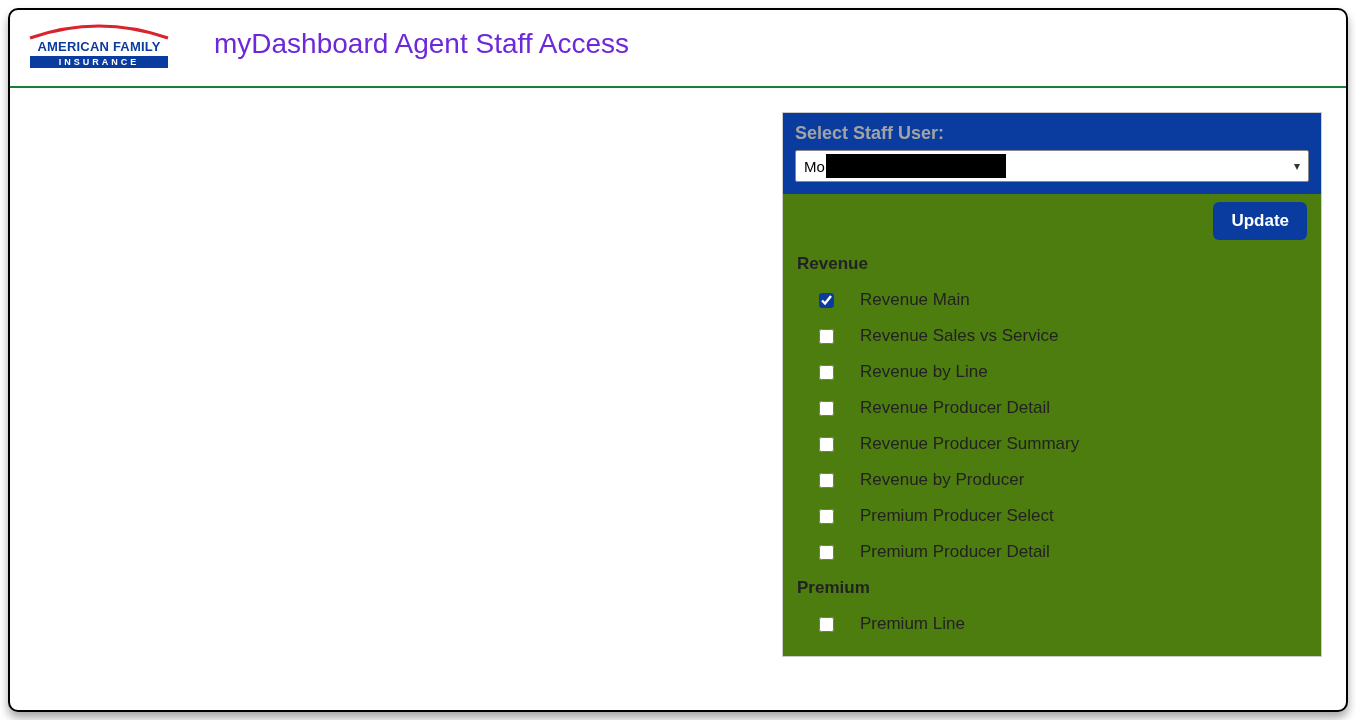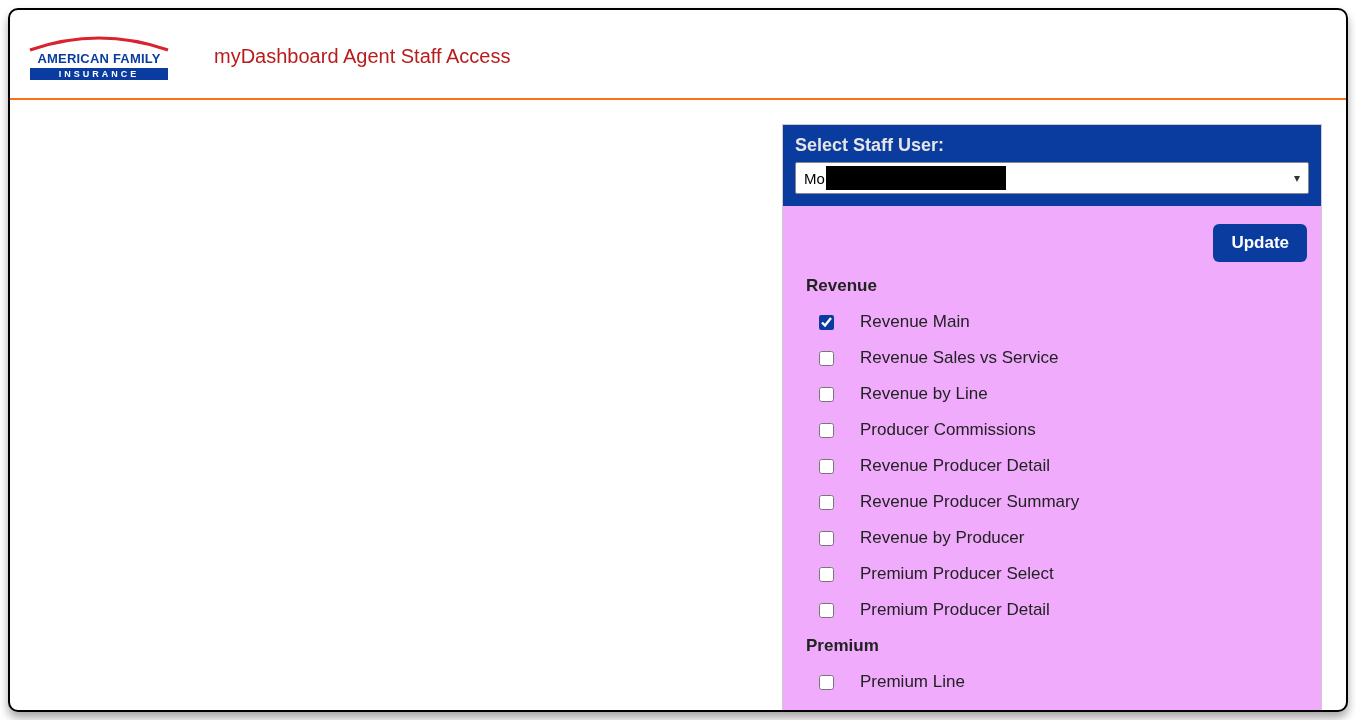"AMERICAN FAMILY" .header { border-bottom: 2px solid #f97316 -> 2px solid #15803d; padding: 22px 14px 18px 14px -> 10px 14px 18px 14px }
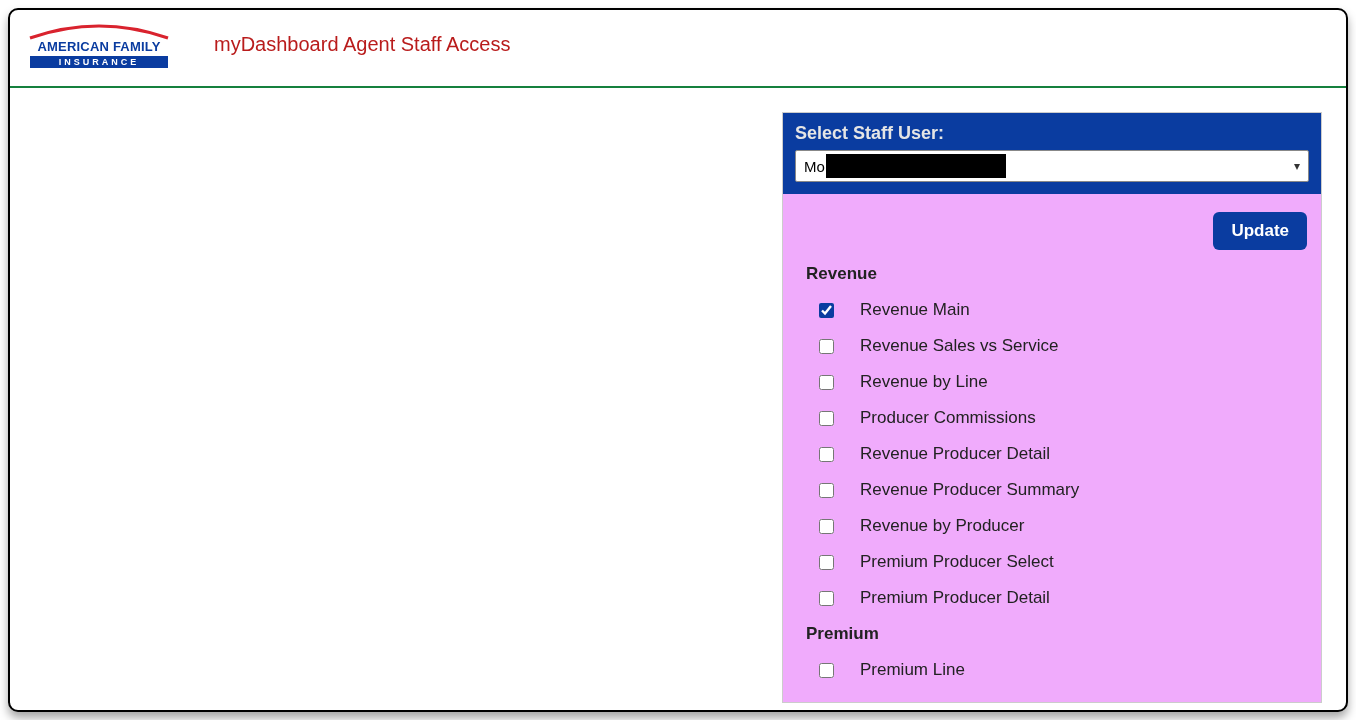"myDashboard Agent Staff Access" .page-title { color: #b91c1c -> #6d28d9; font-size: 20px -> 28px }
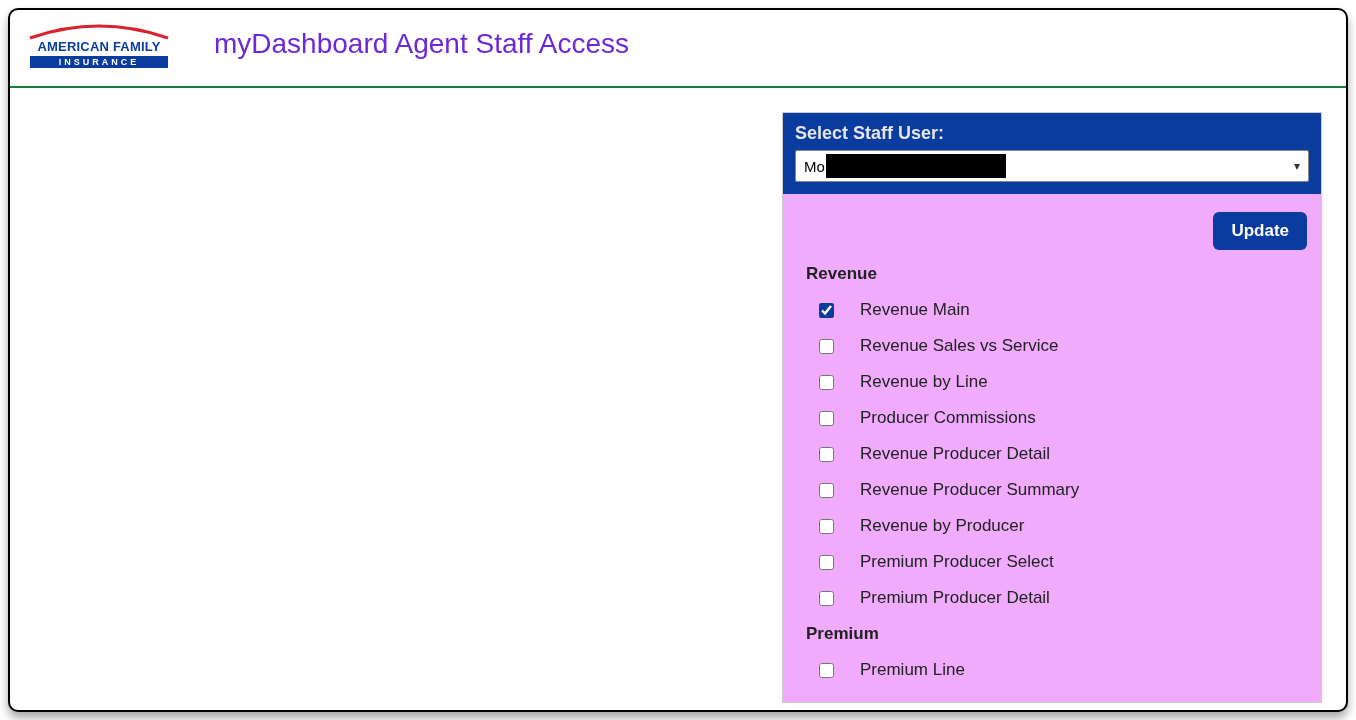"Select Staff User:" .panel-header-label { color: #e5e5e5 -> #a3a3a3 }
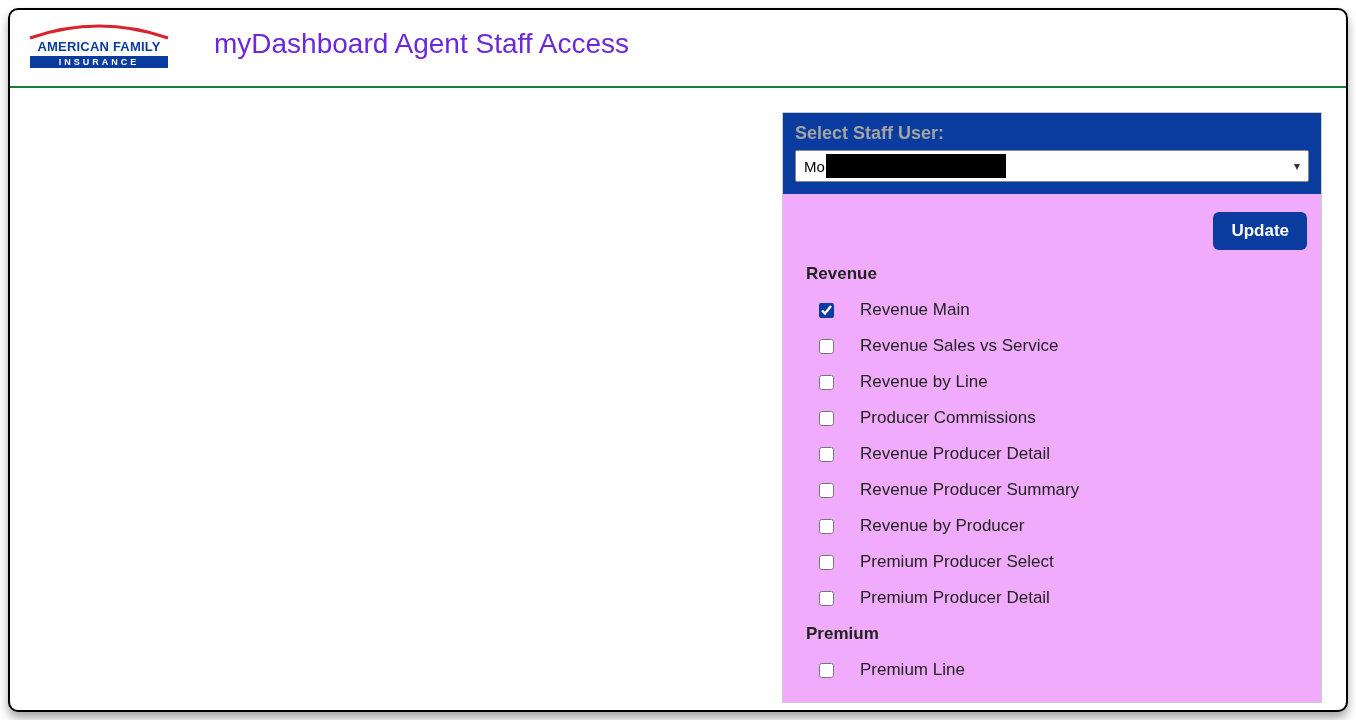"Update" .panel-body { background: #f0abfc -> #4d7c0f; padding: 14px 14px 14px 14px -> 4px 14px 14px 14px }
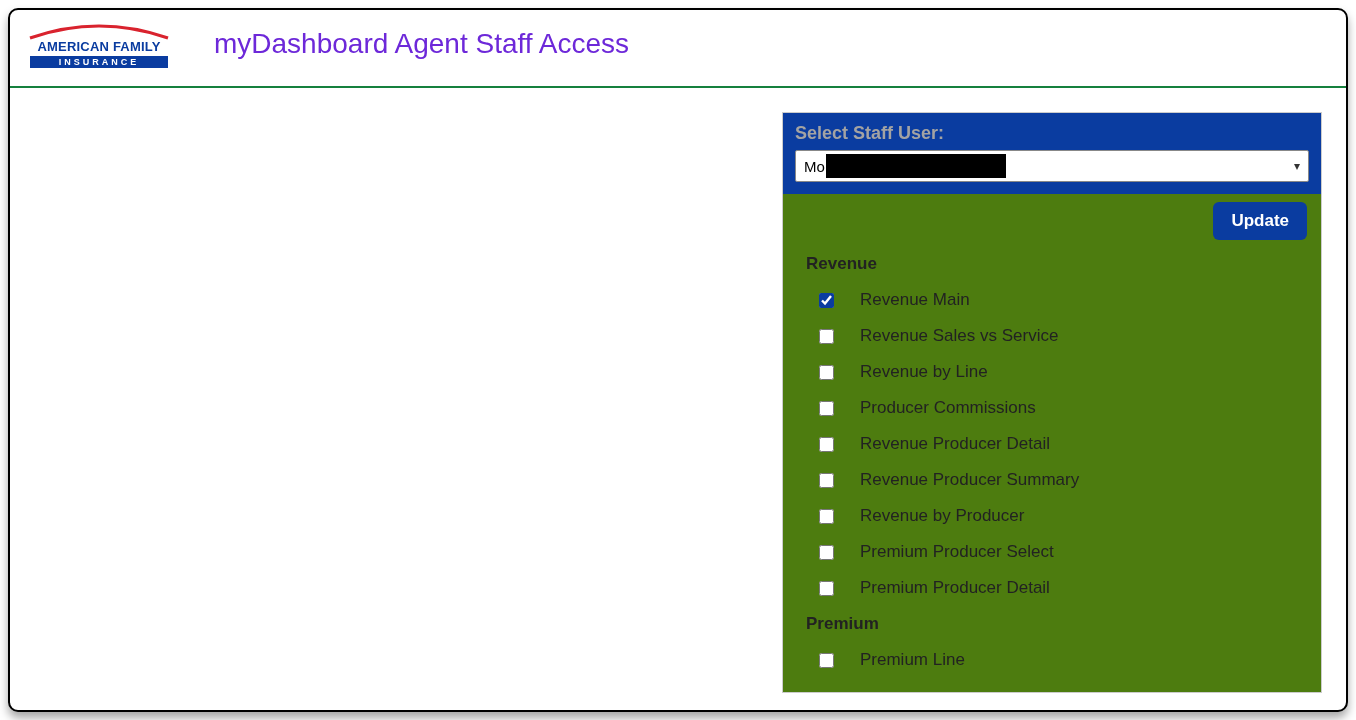"Revenue" .section-title { margin-left: 9px -> none }
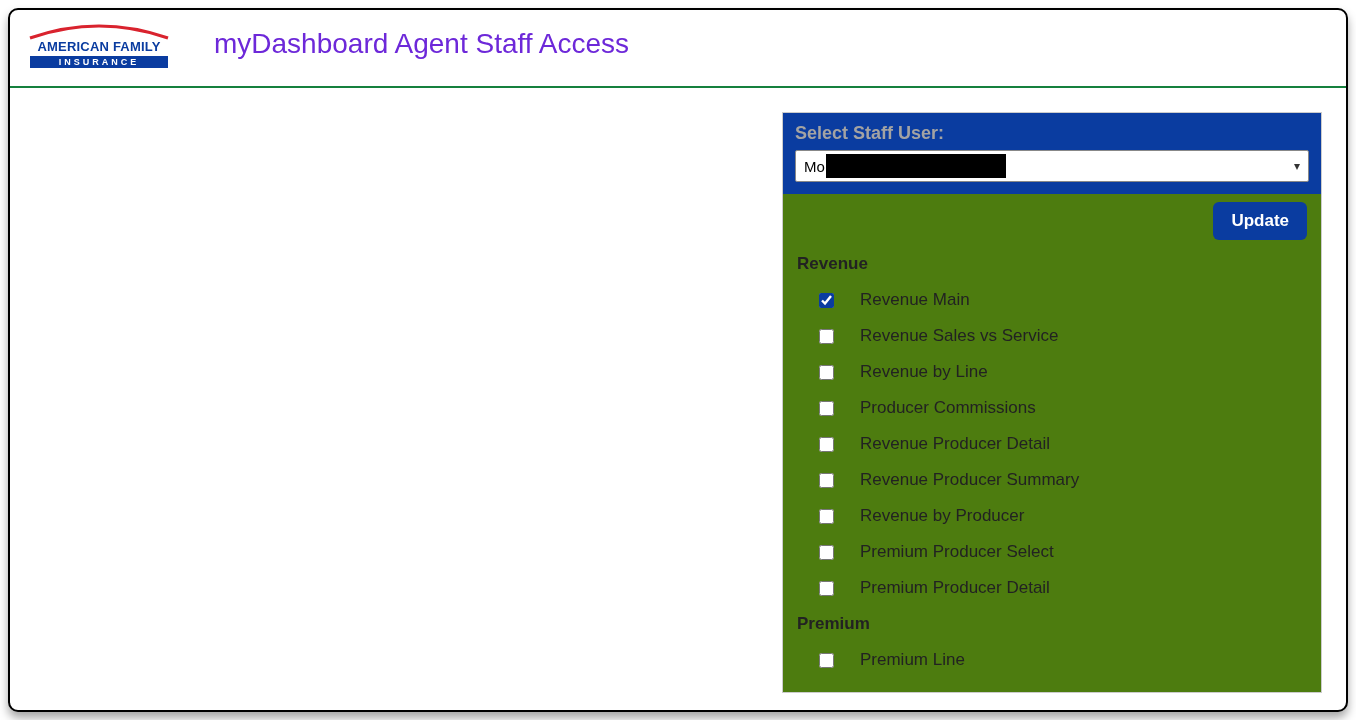"Producer Commissions" label.check-item { html: <label> <input> <span>Producer Commissions</span> </label> -> none }
